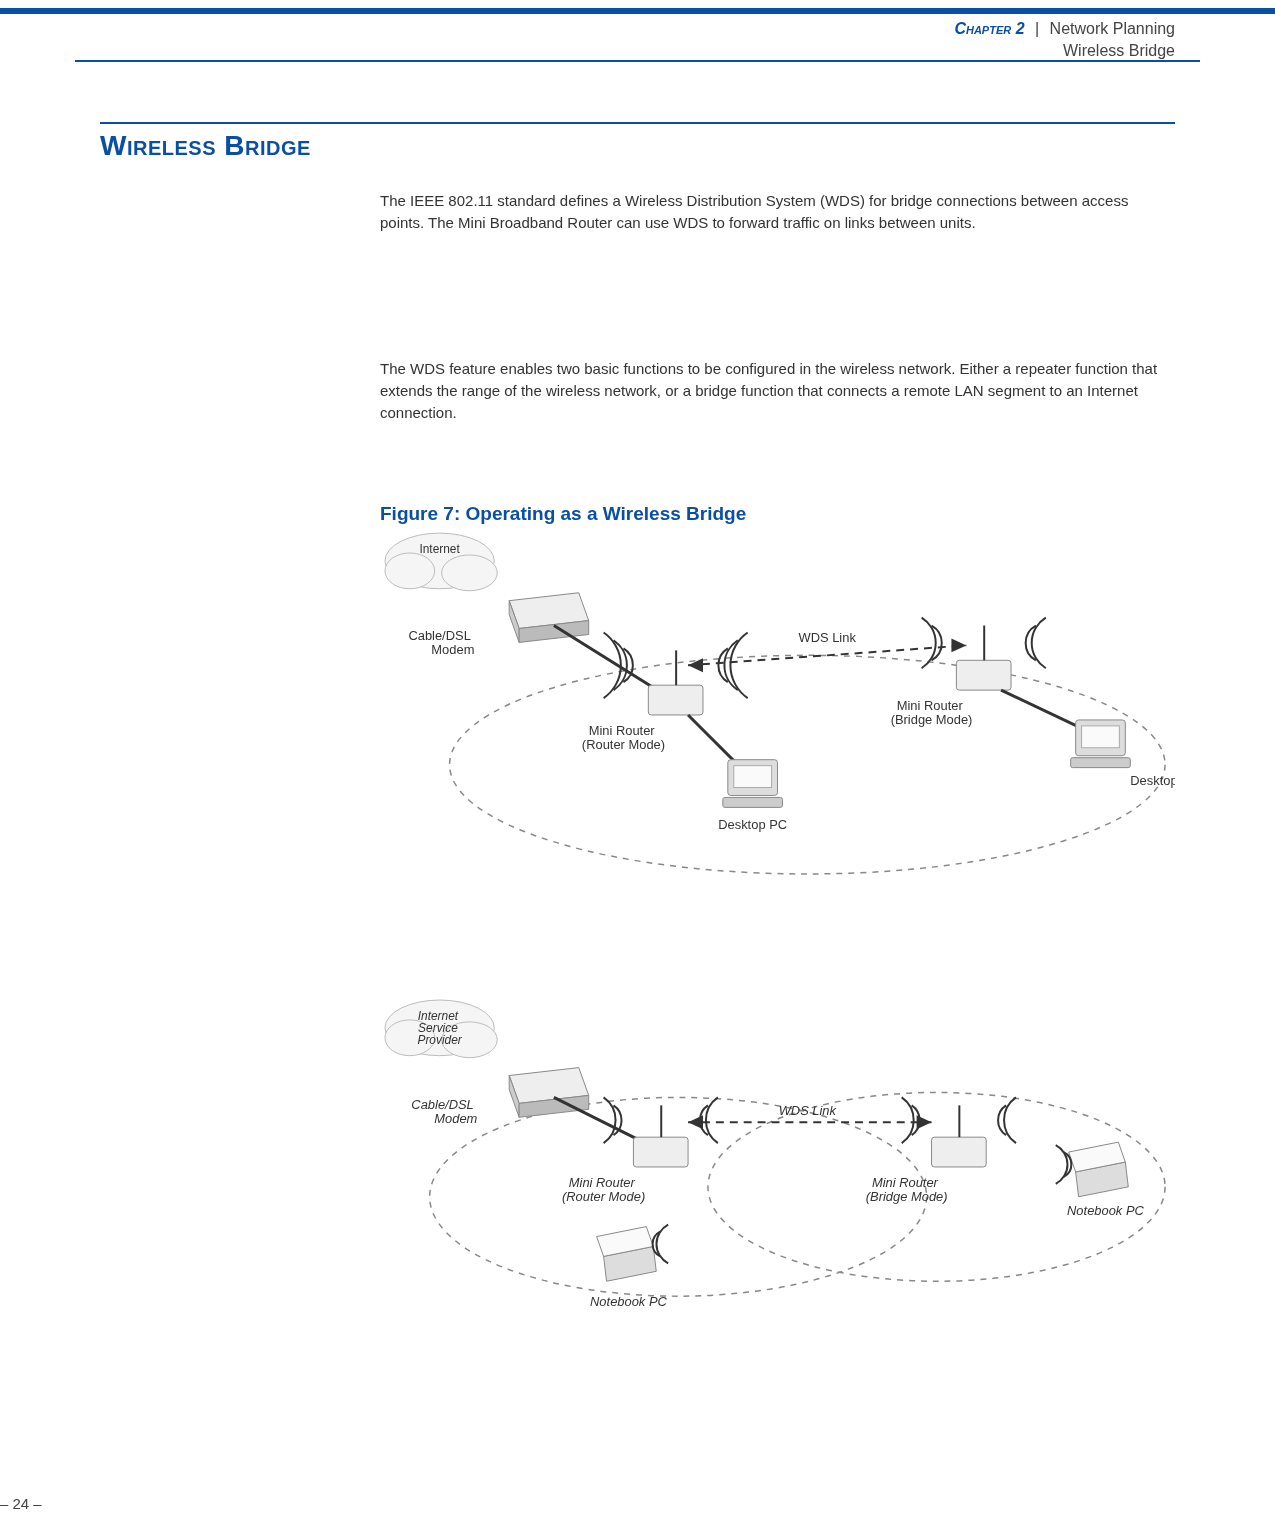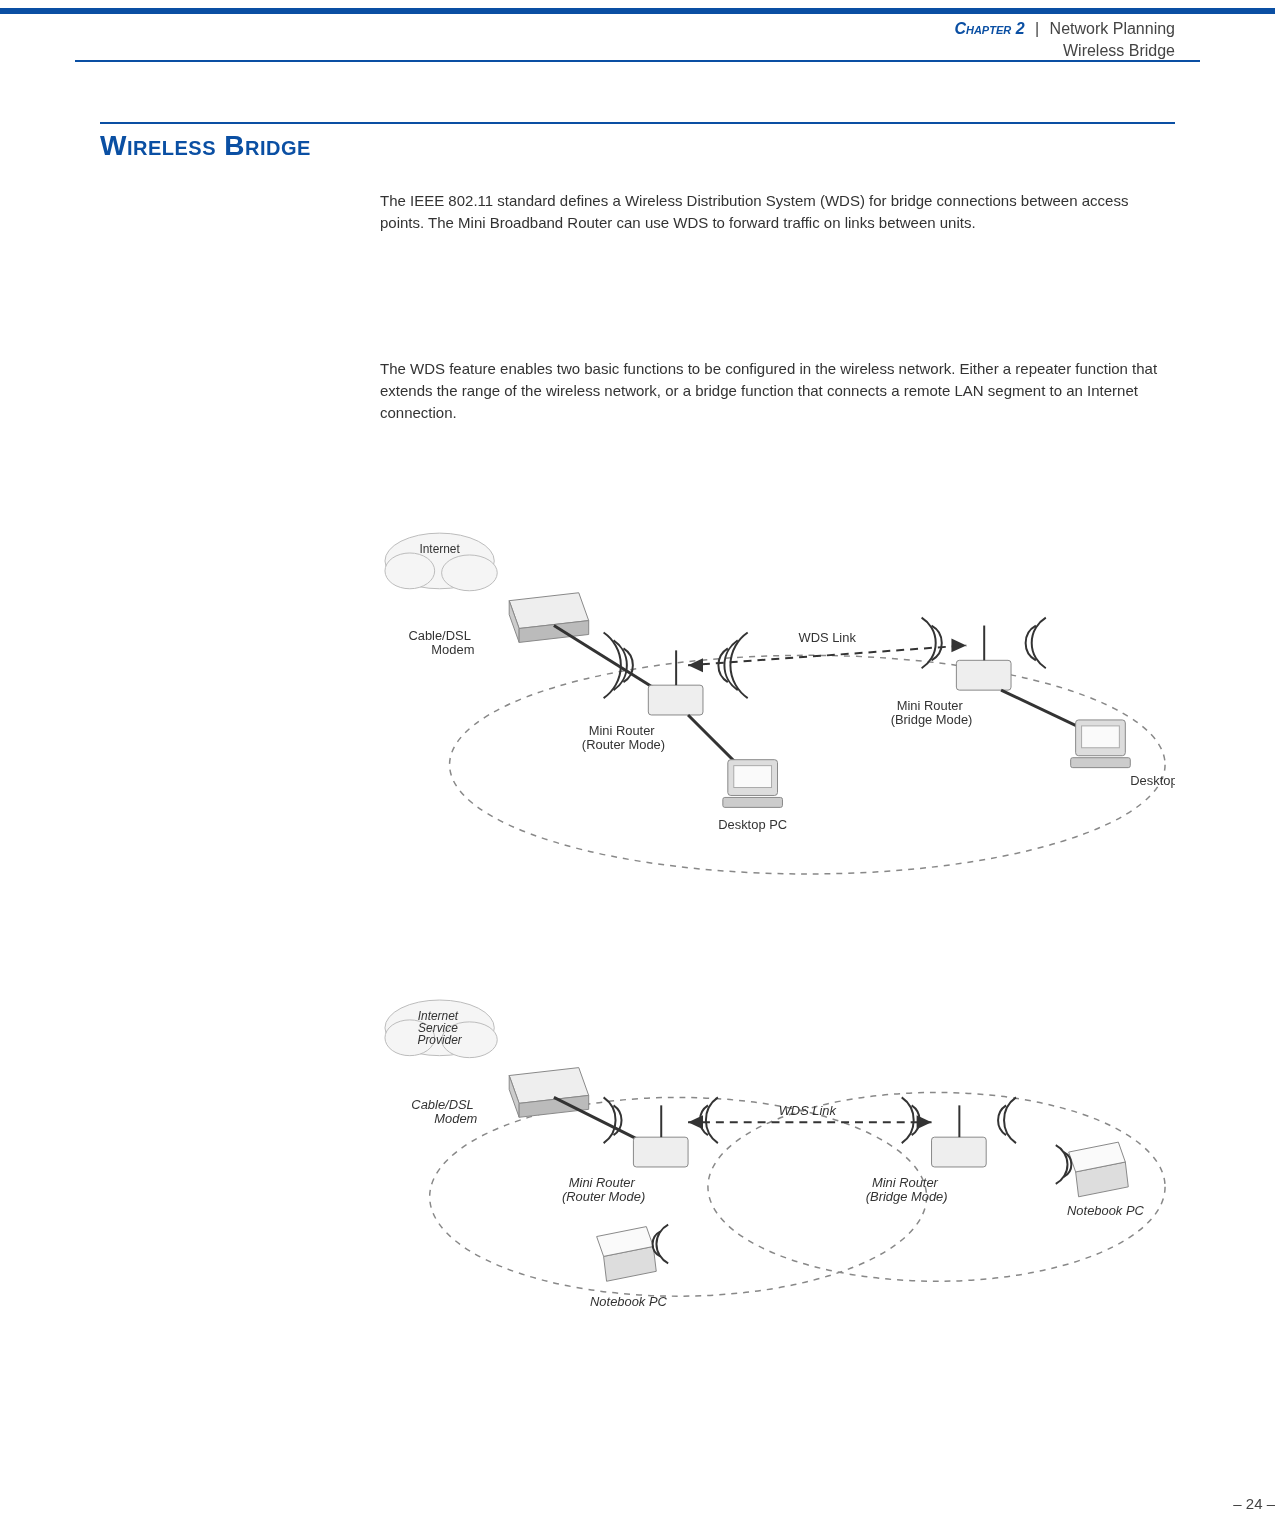"Figure 7: Operating as a" div.body-copy { html: none -> <div>Figure 7: Operating as a Wireless Bridge</div> }
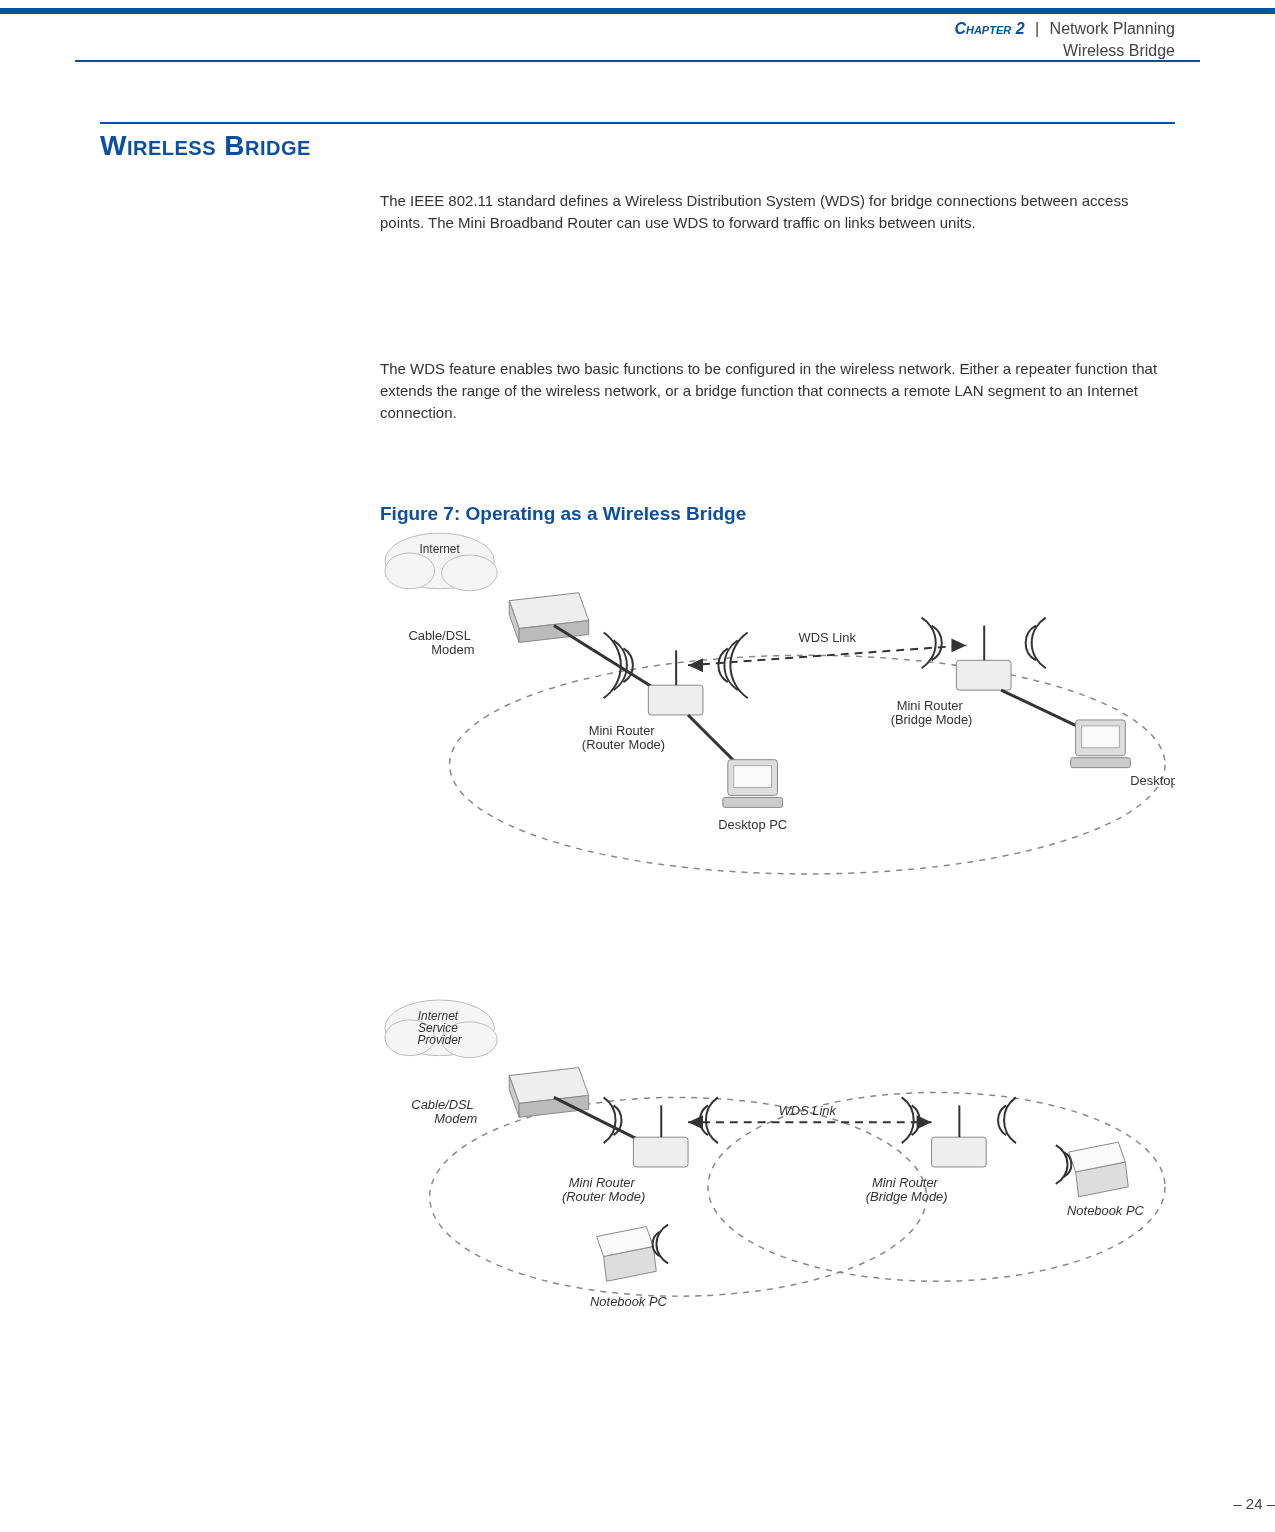"– 24 –" .footer { text-align: right -> left }
